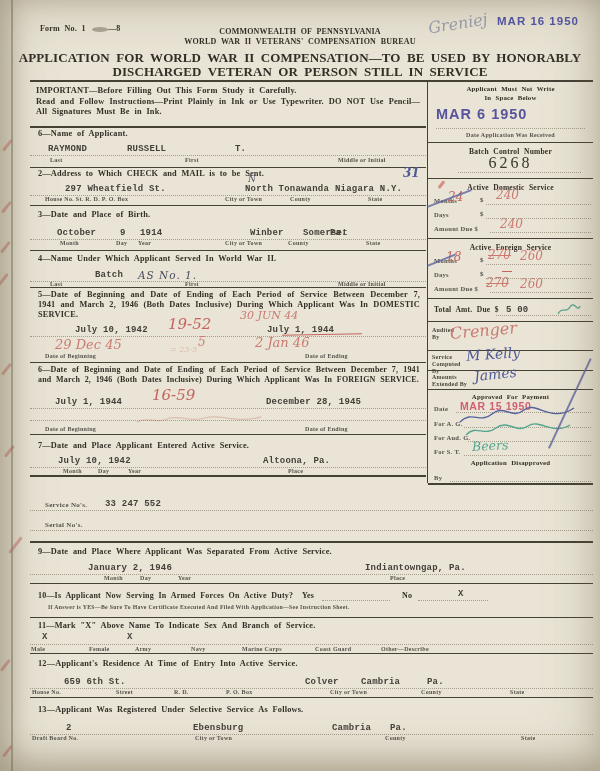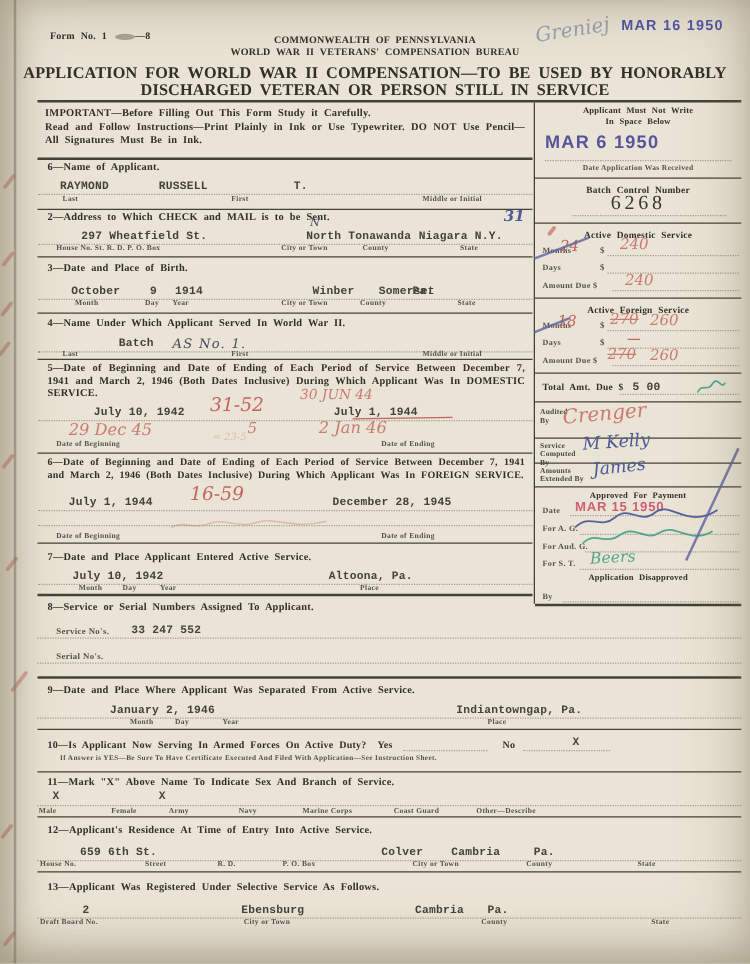"31-52" span.hw { text: 31-52 -> 19-52 }
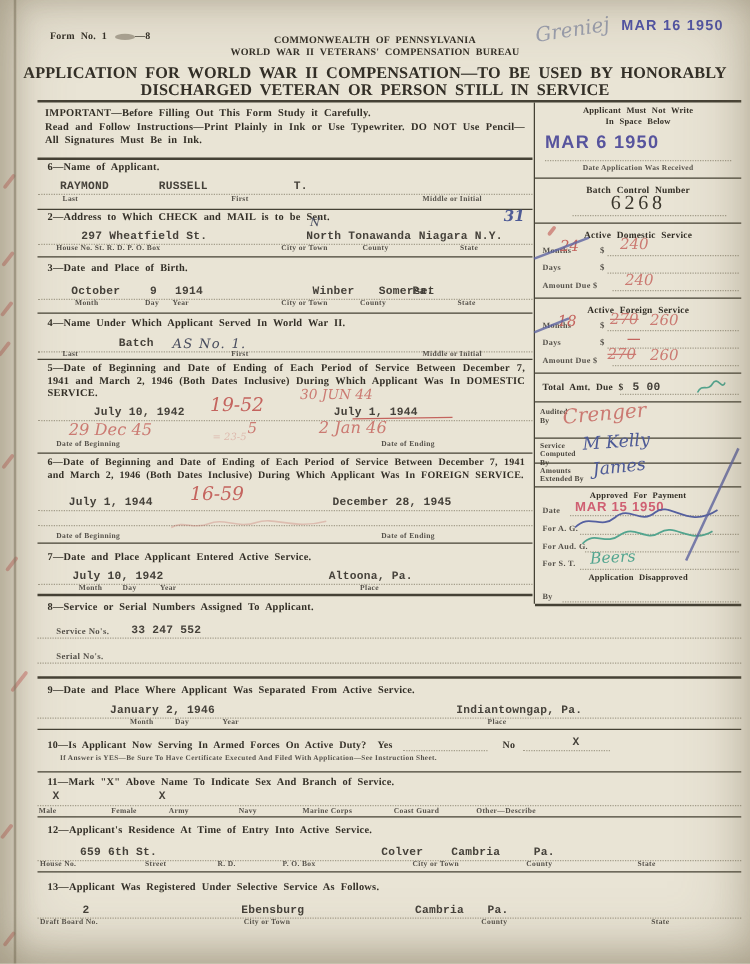"8—Service or Serial Numbers Assigned" div.ph { html: <div>8—Service or Serial Numbers Assigned To Applicant.</div> -> none }
